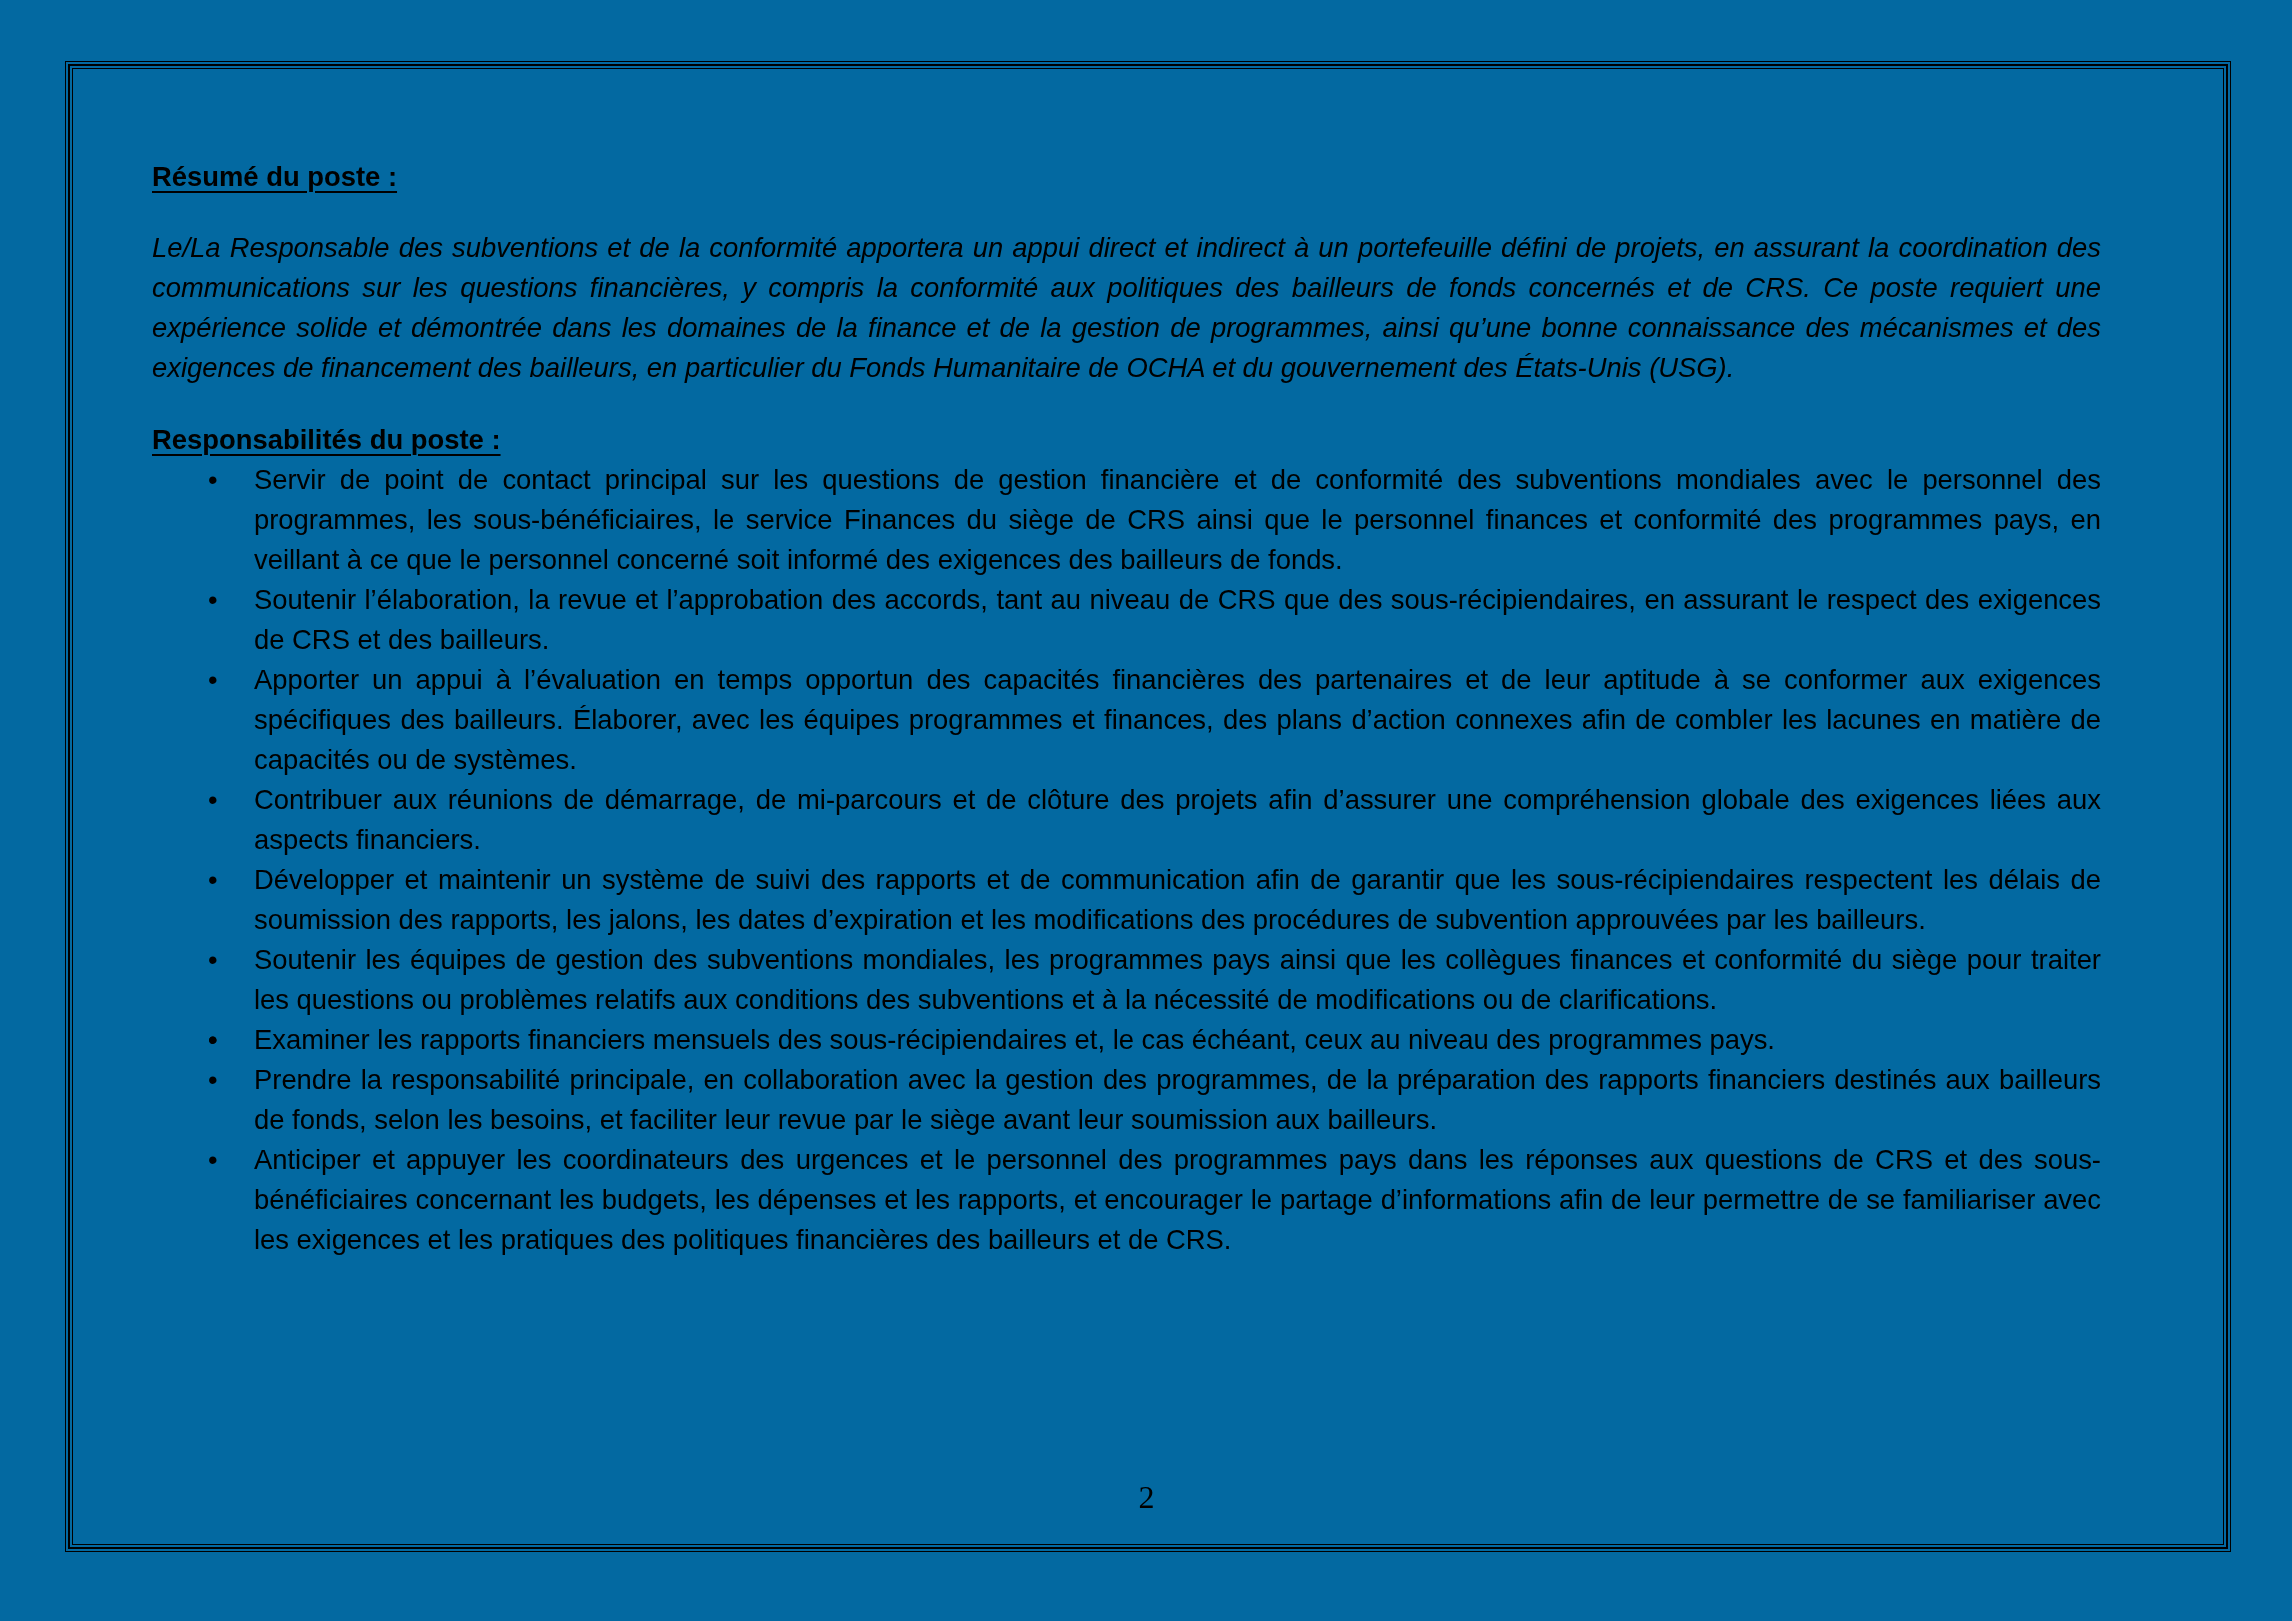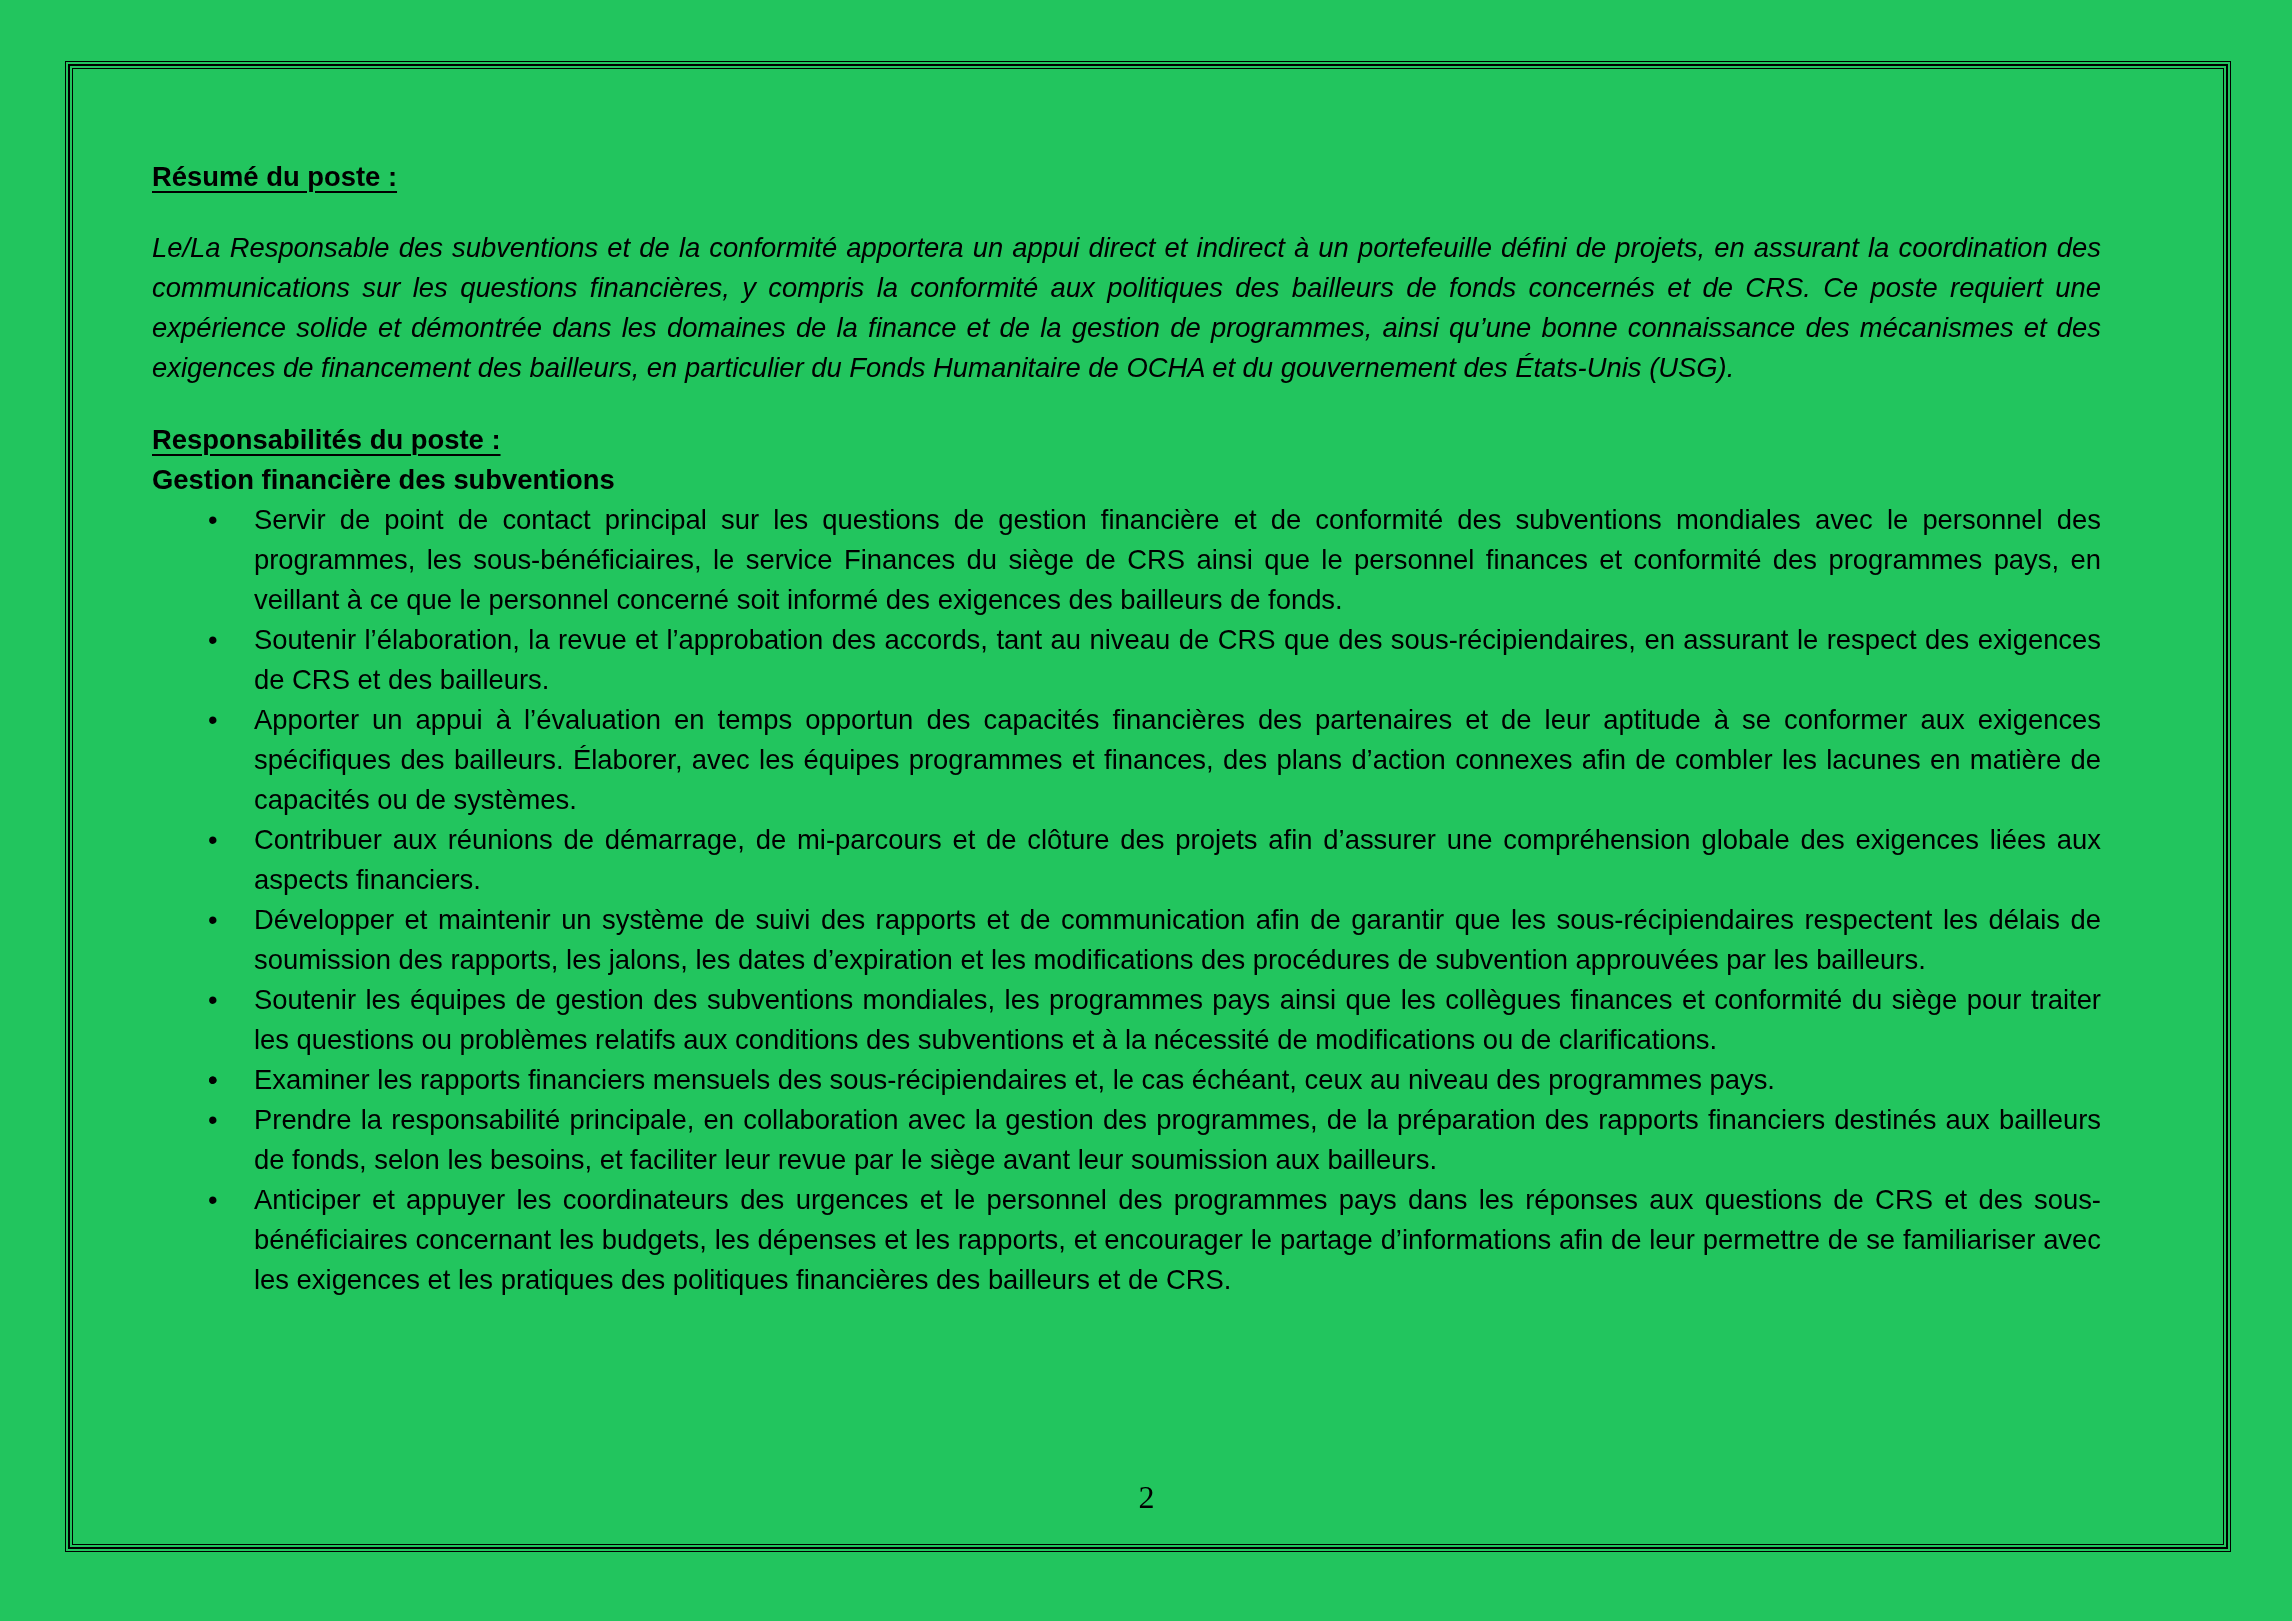"Résumé du poste :" .page { background: #22c55e -> #0369a1 }
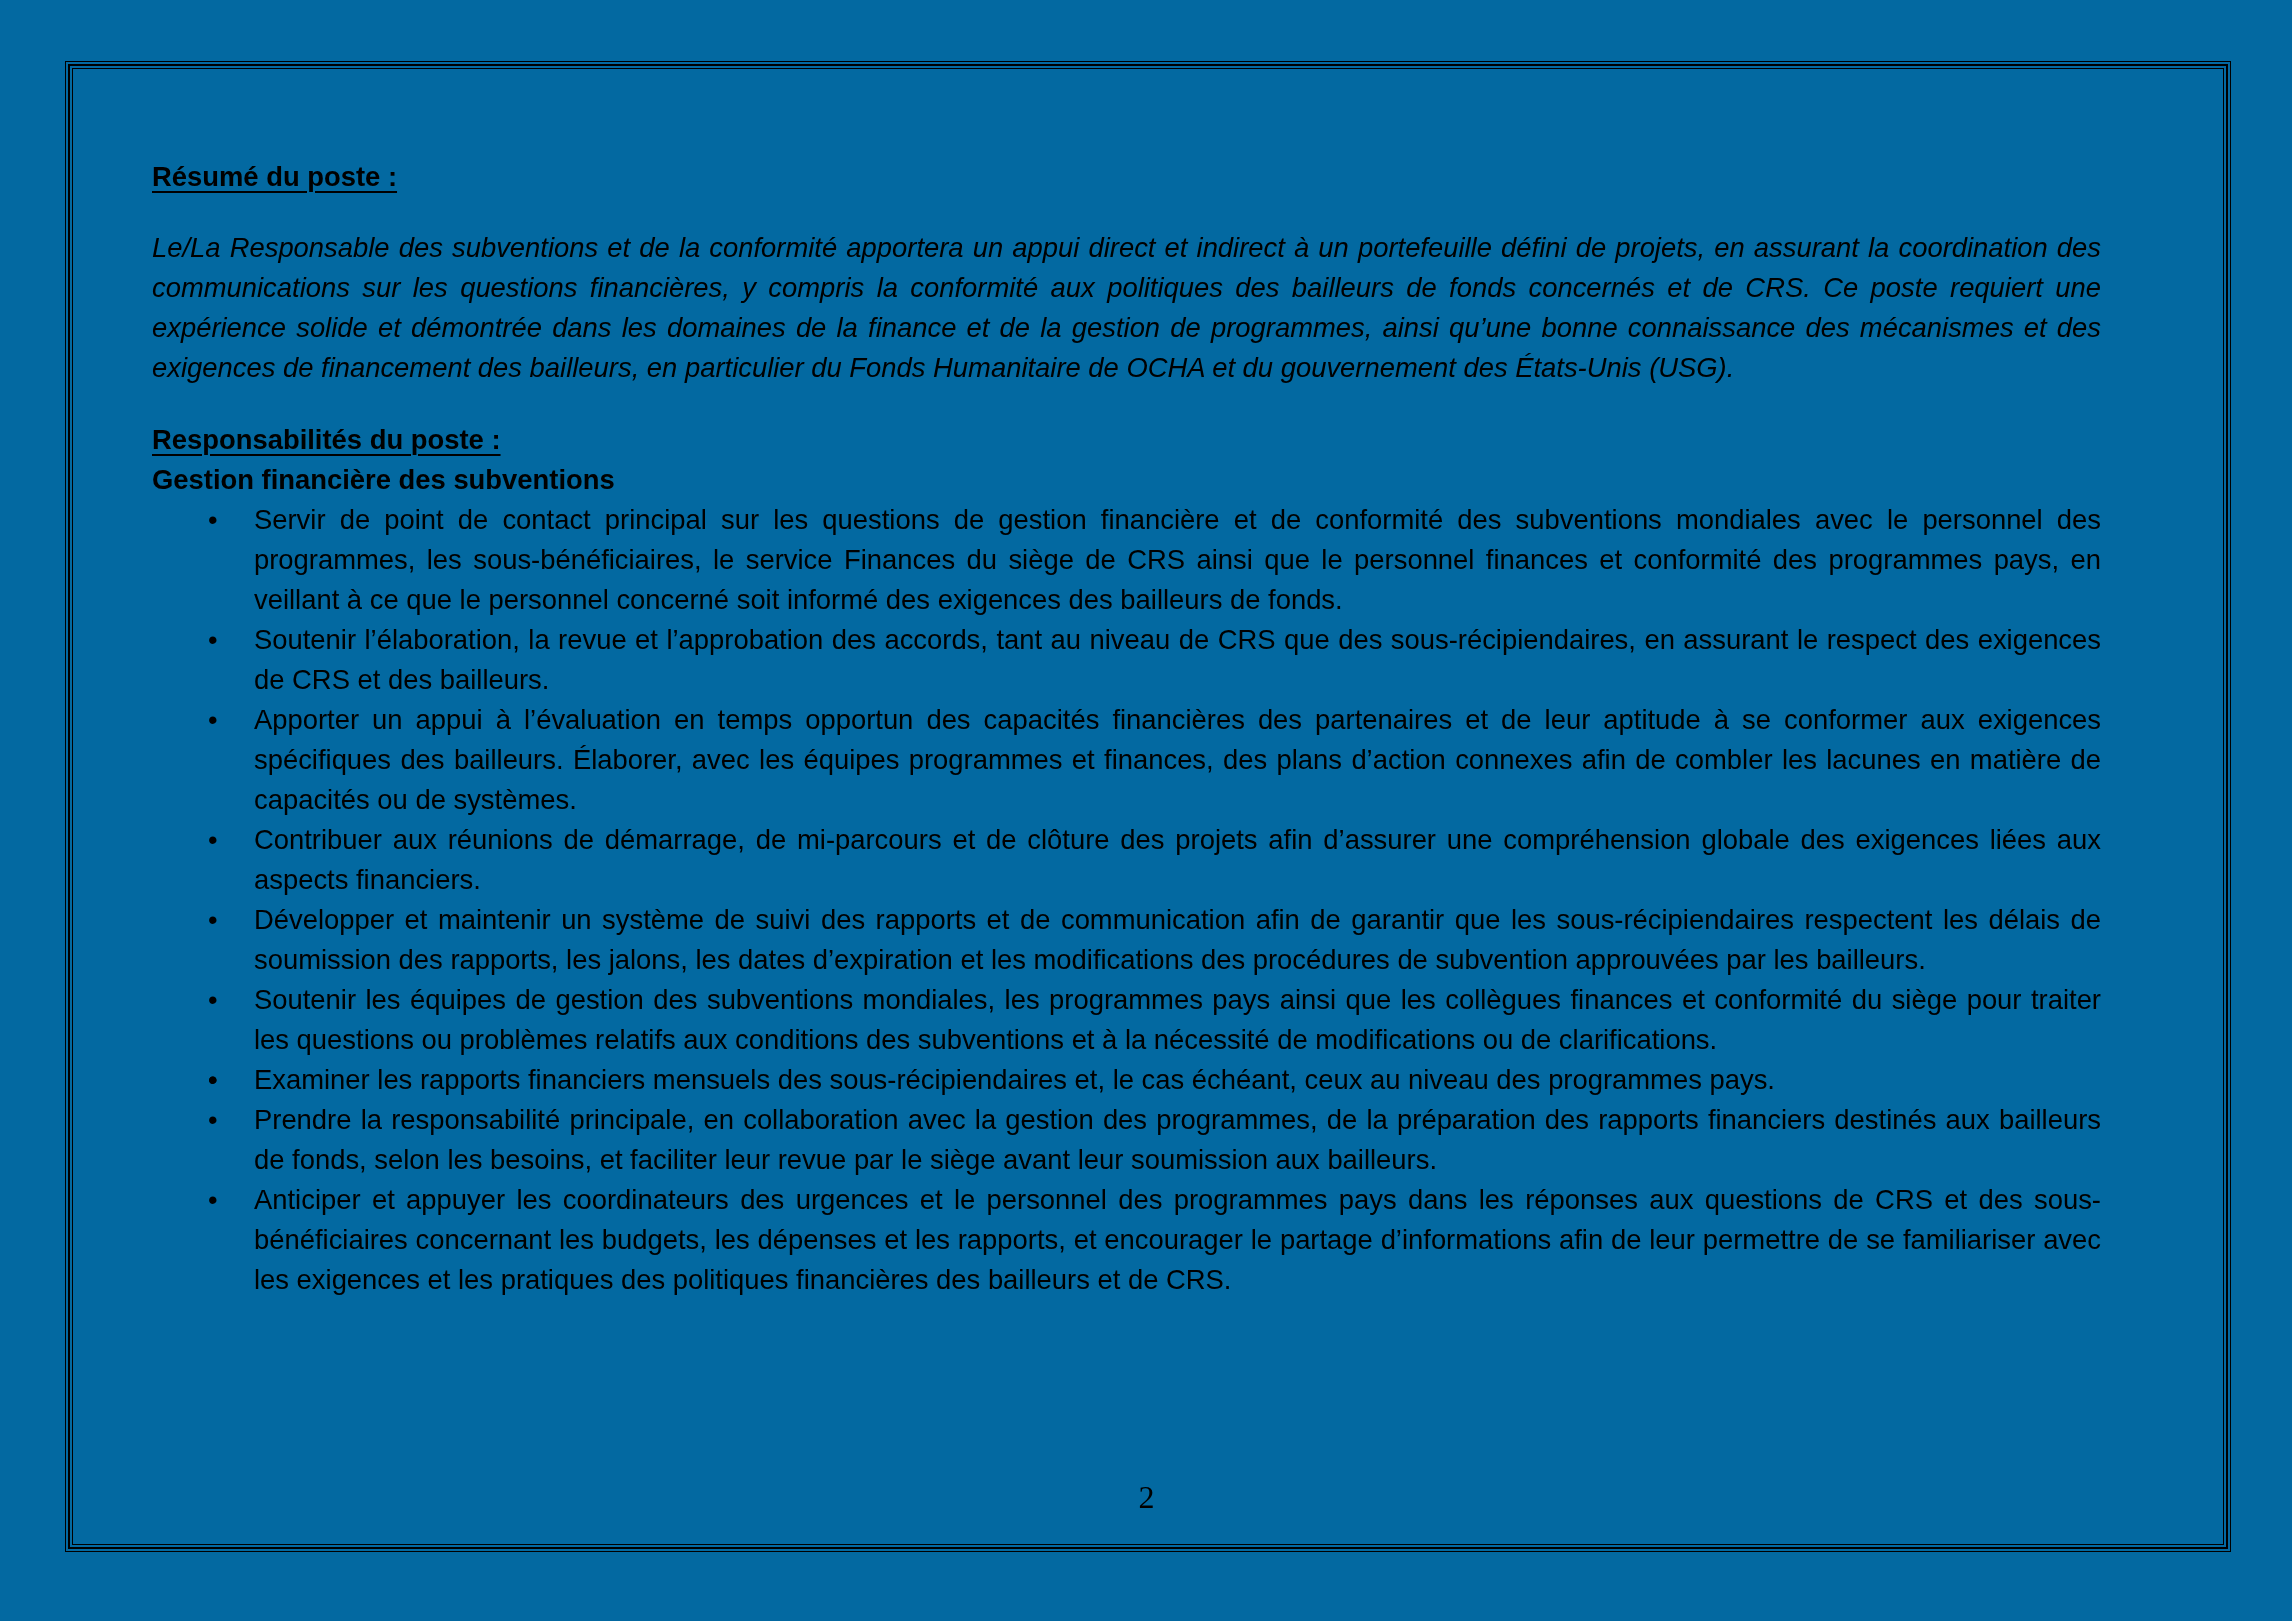"Gestion financière des subventions" p.subheading-bold { html: <p>Gestion financière des subventions</p> -> none }
